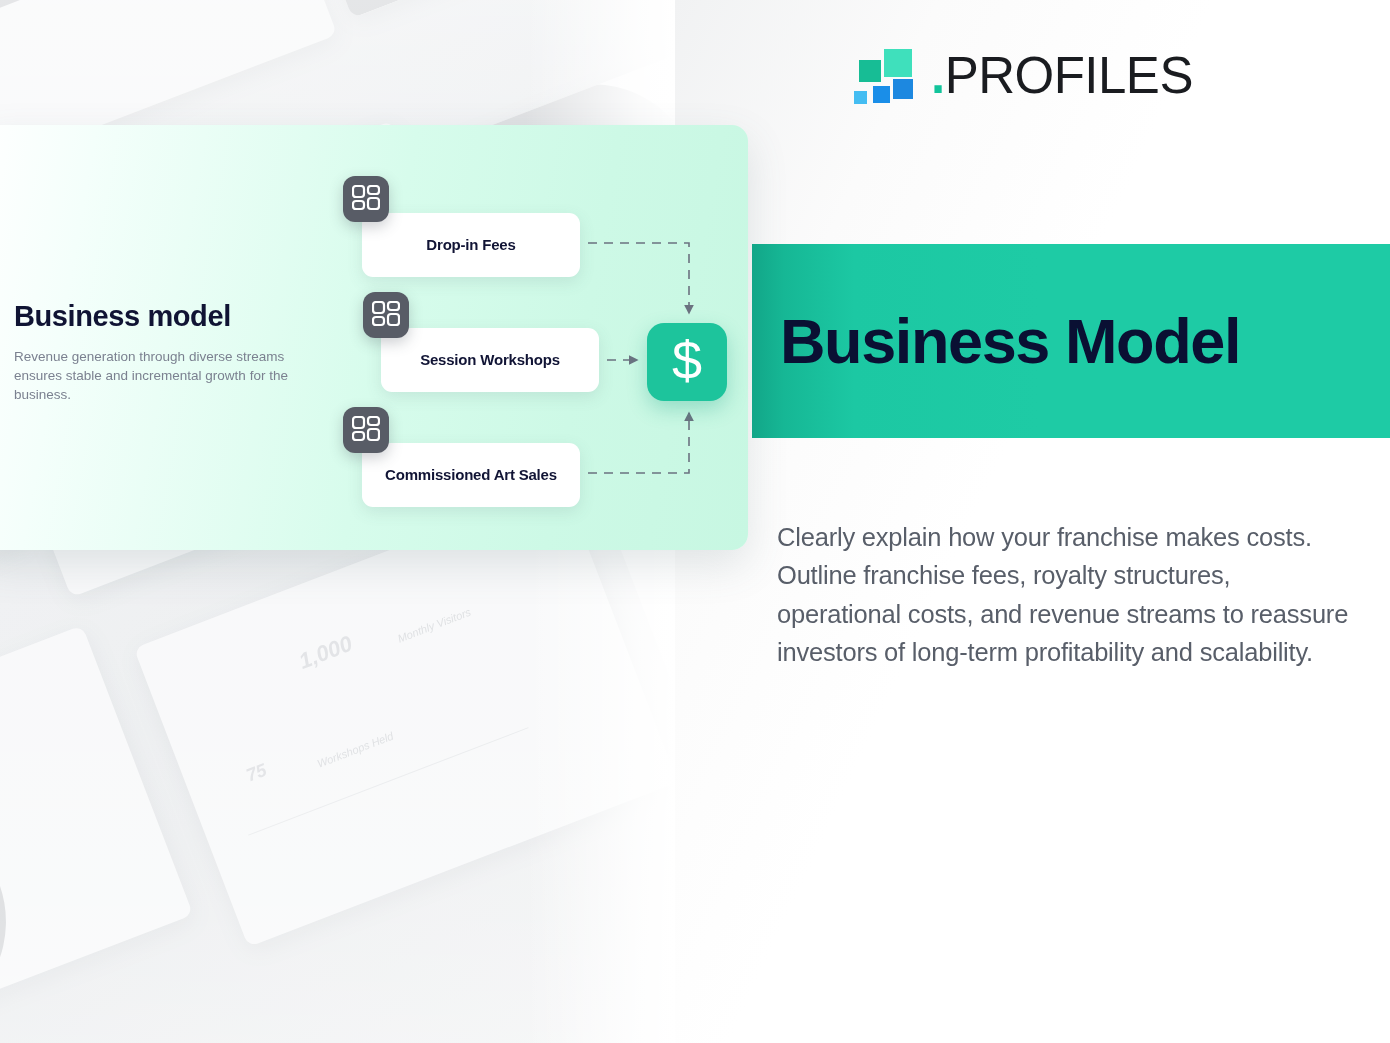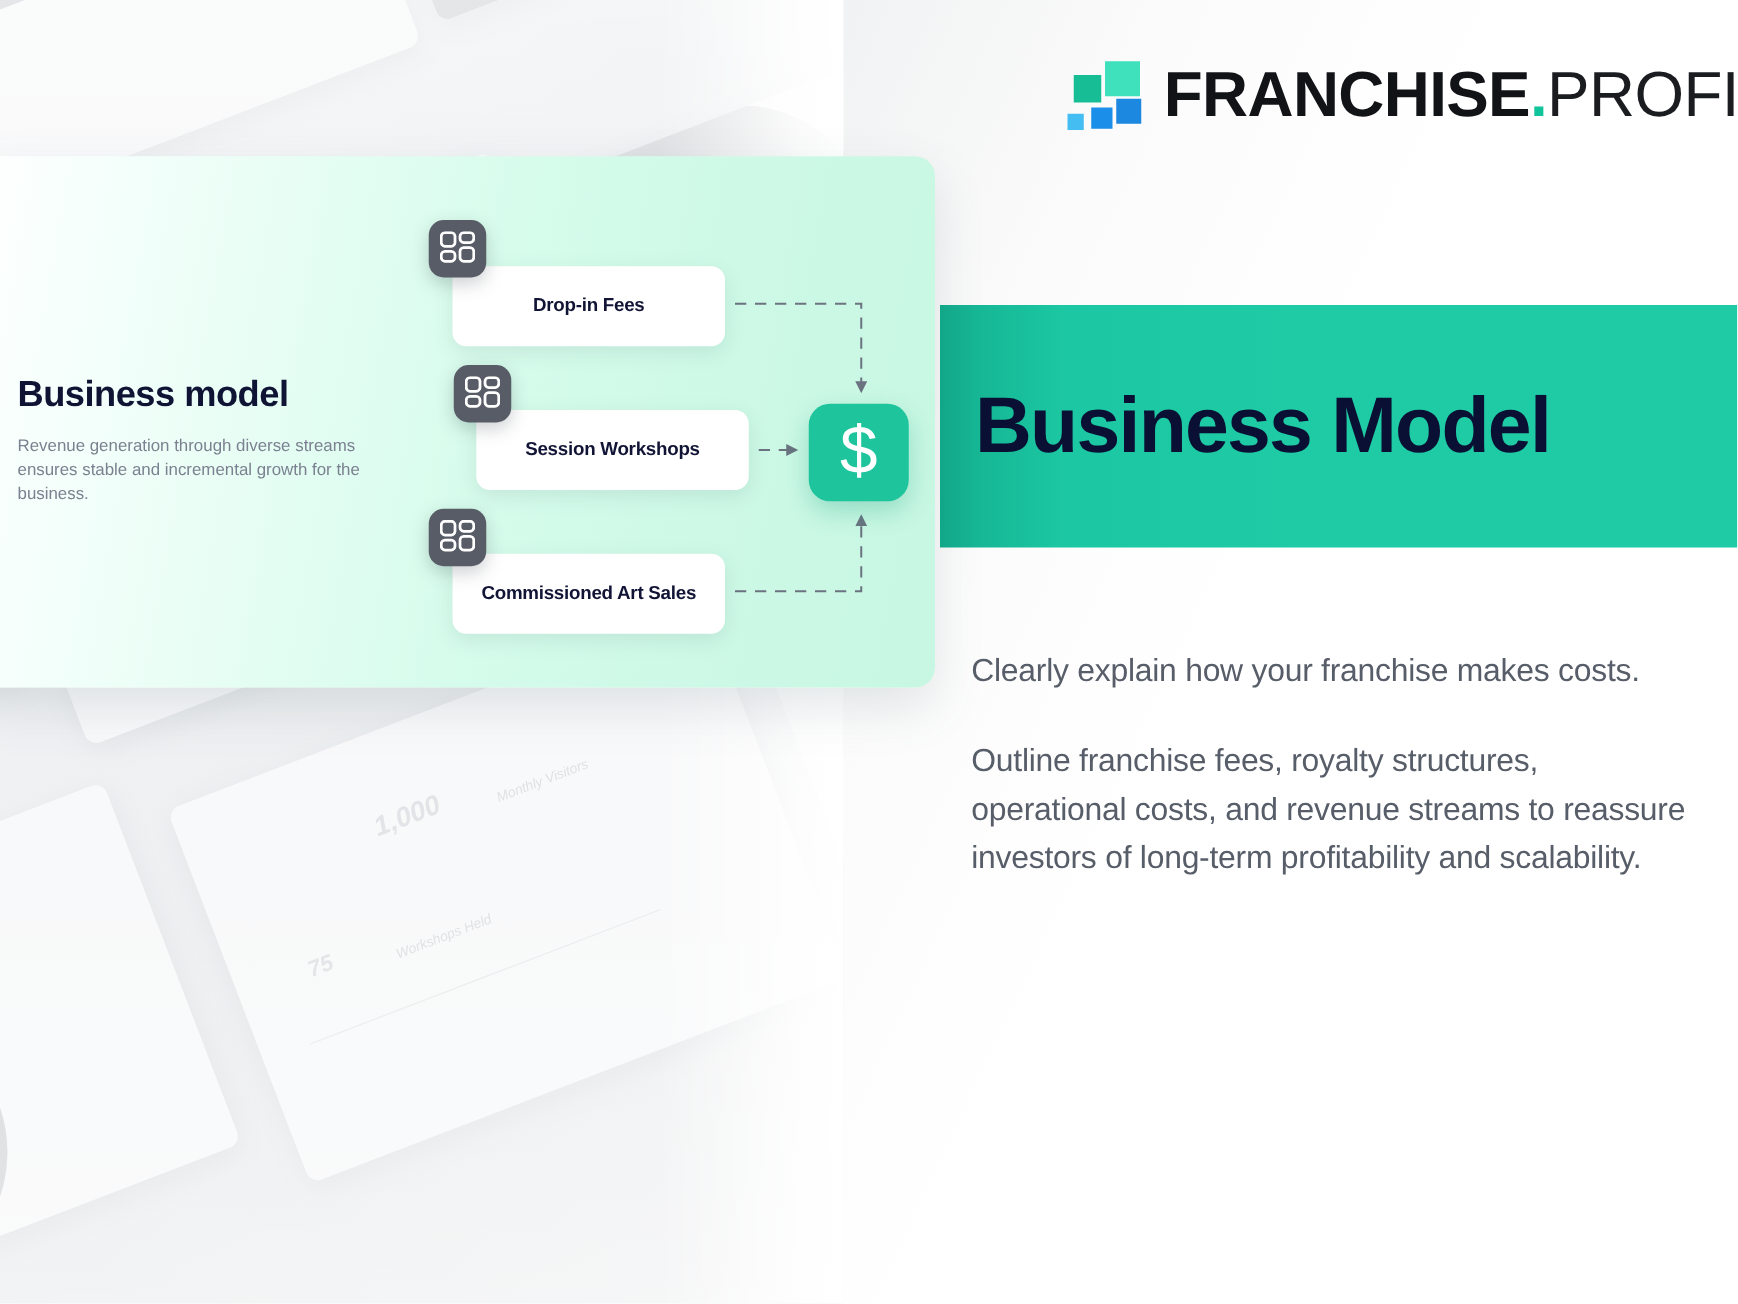"FRANCHISE" span.lw-bold { html: <span>FRANCHISE</span> -> none }
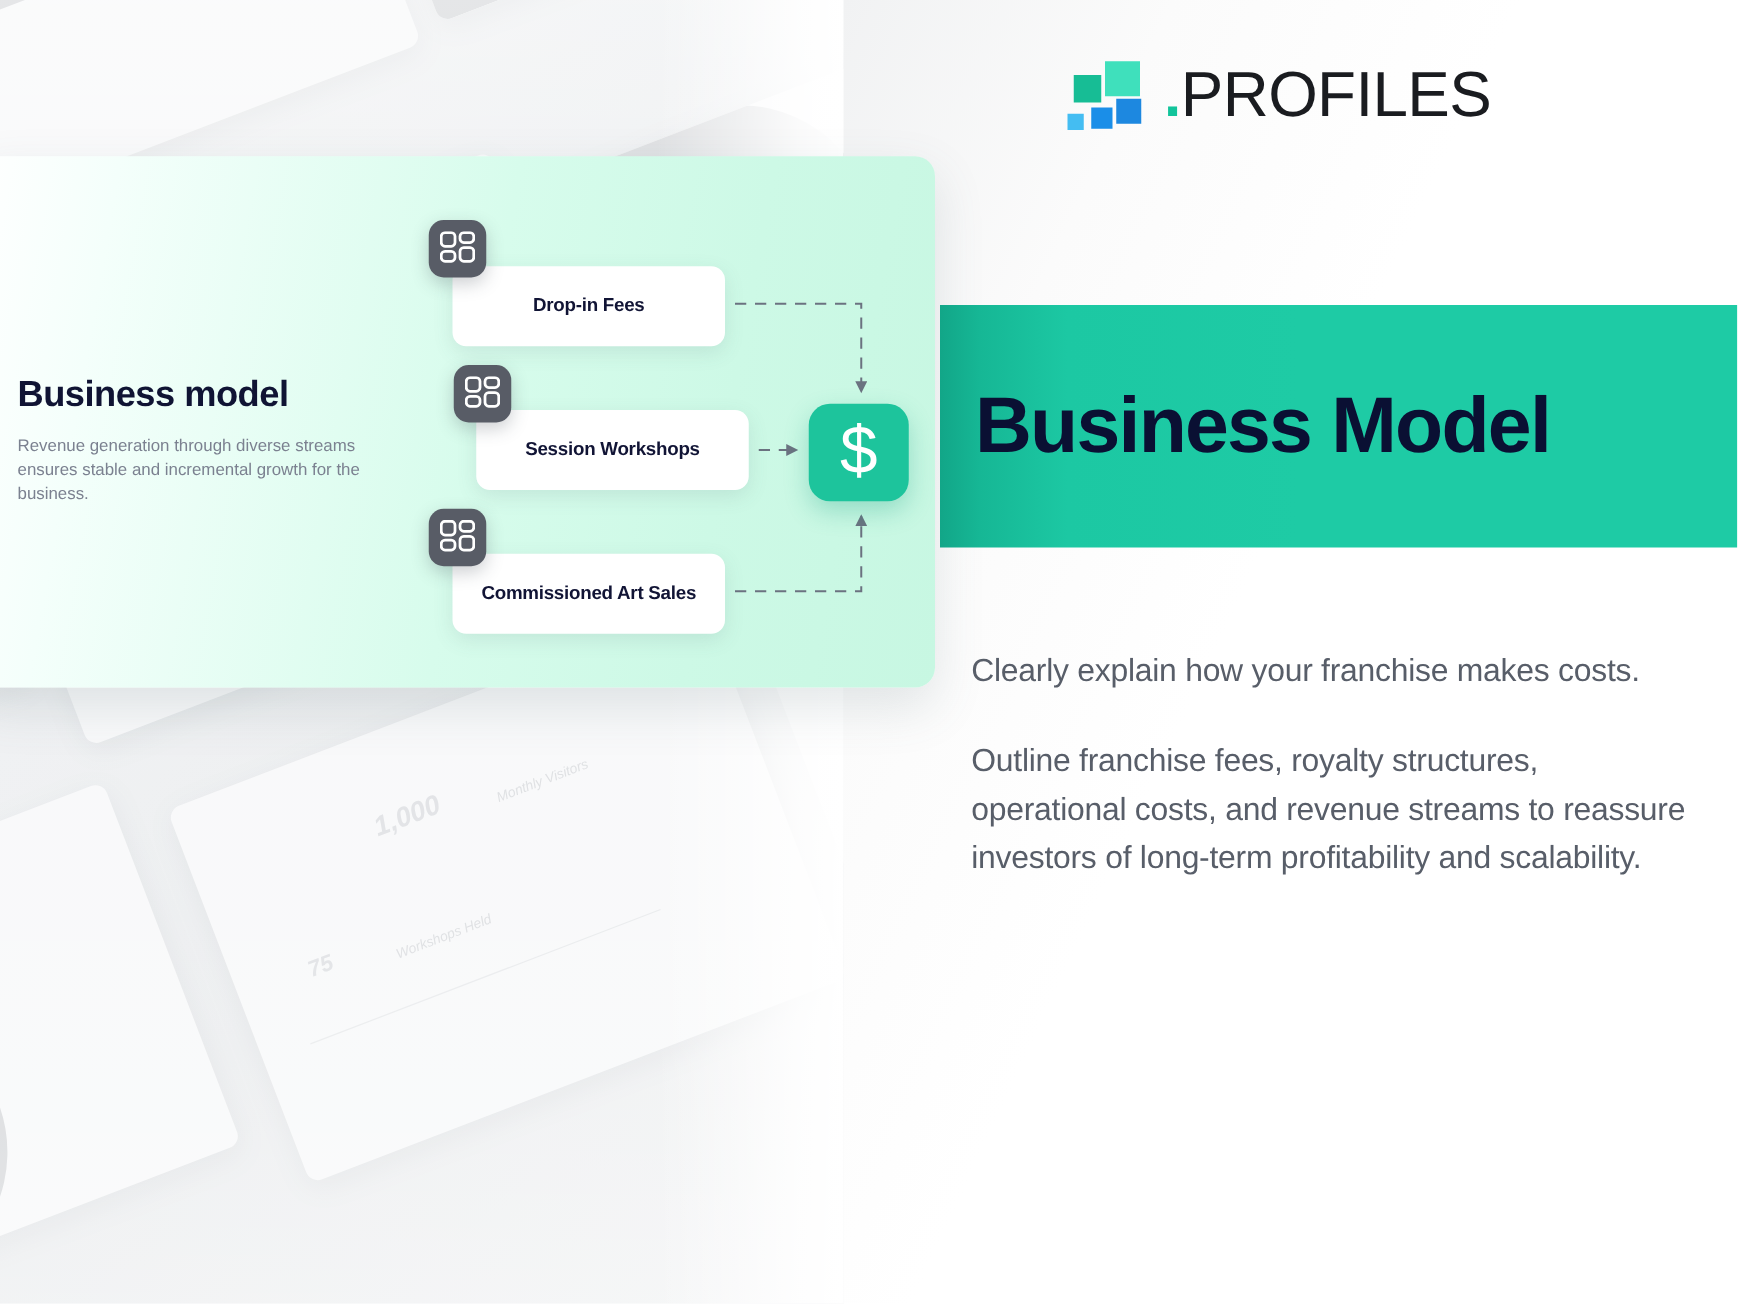"Outline franchise fees, royalty" .body-copy p + p { margin-top: 34px -> none }
